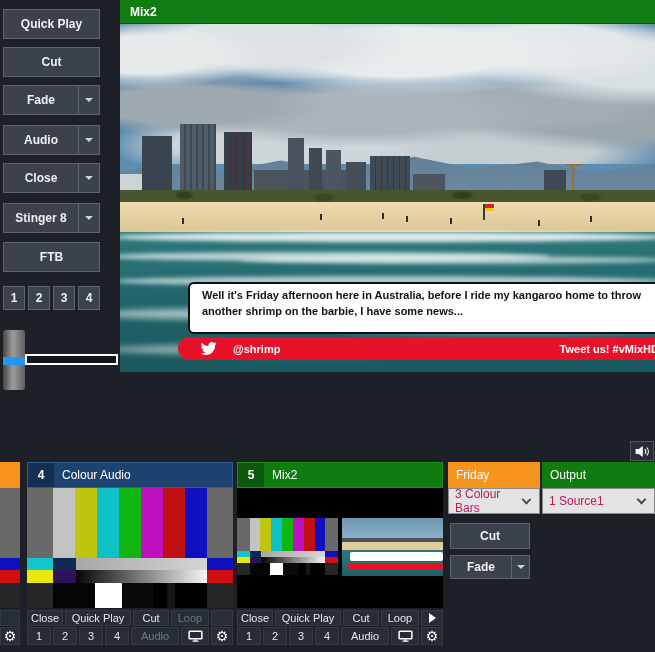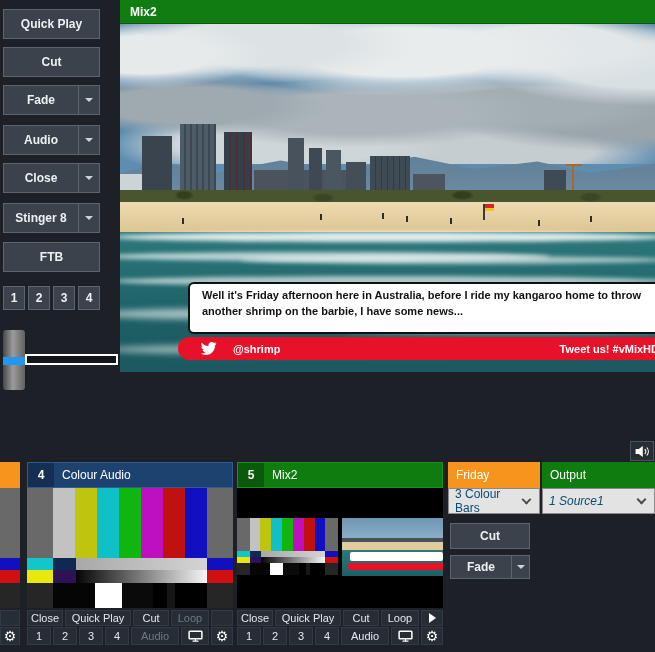"3 Colour Bars" .dd .dd-lbl { color: #0c4a6e -> #be185d }
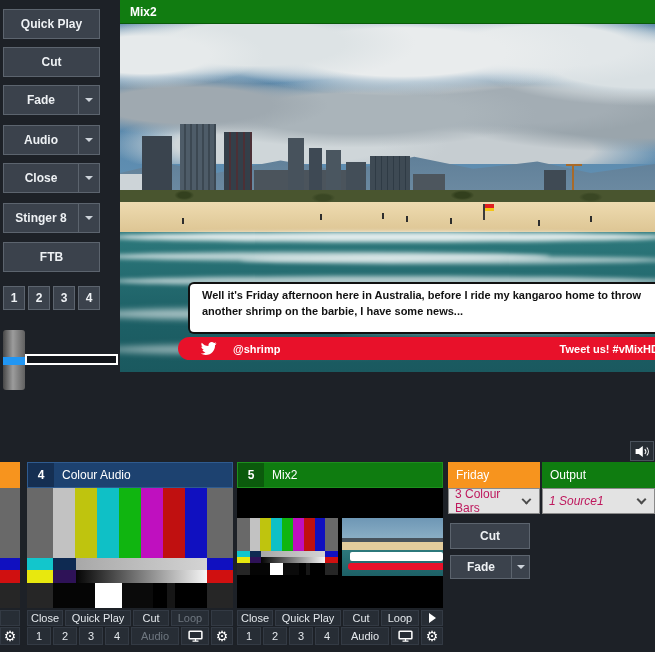"1 Source1" div.dd { font-style: italic -> none }
